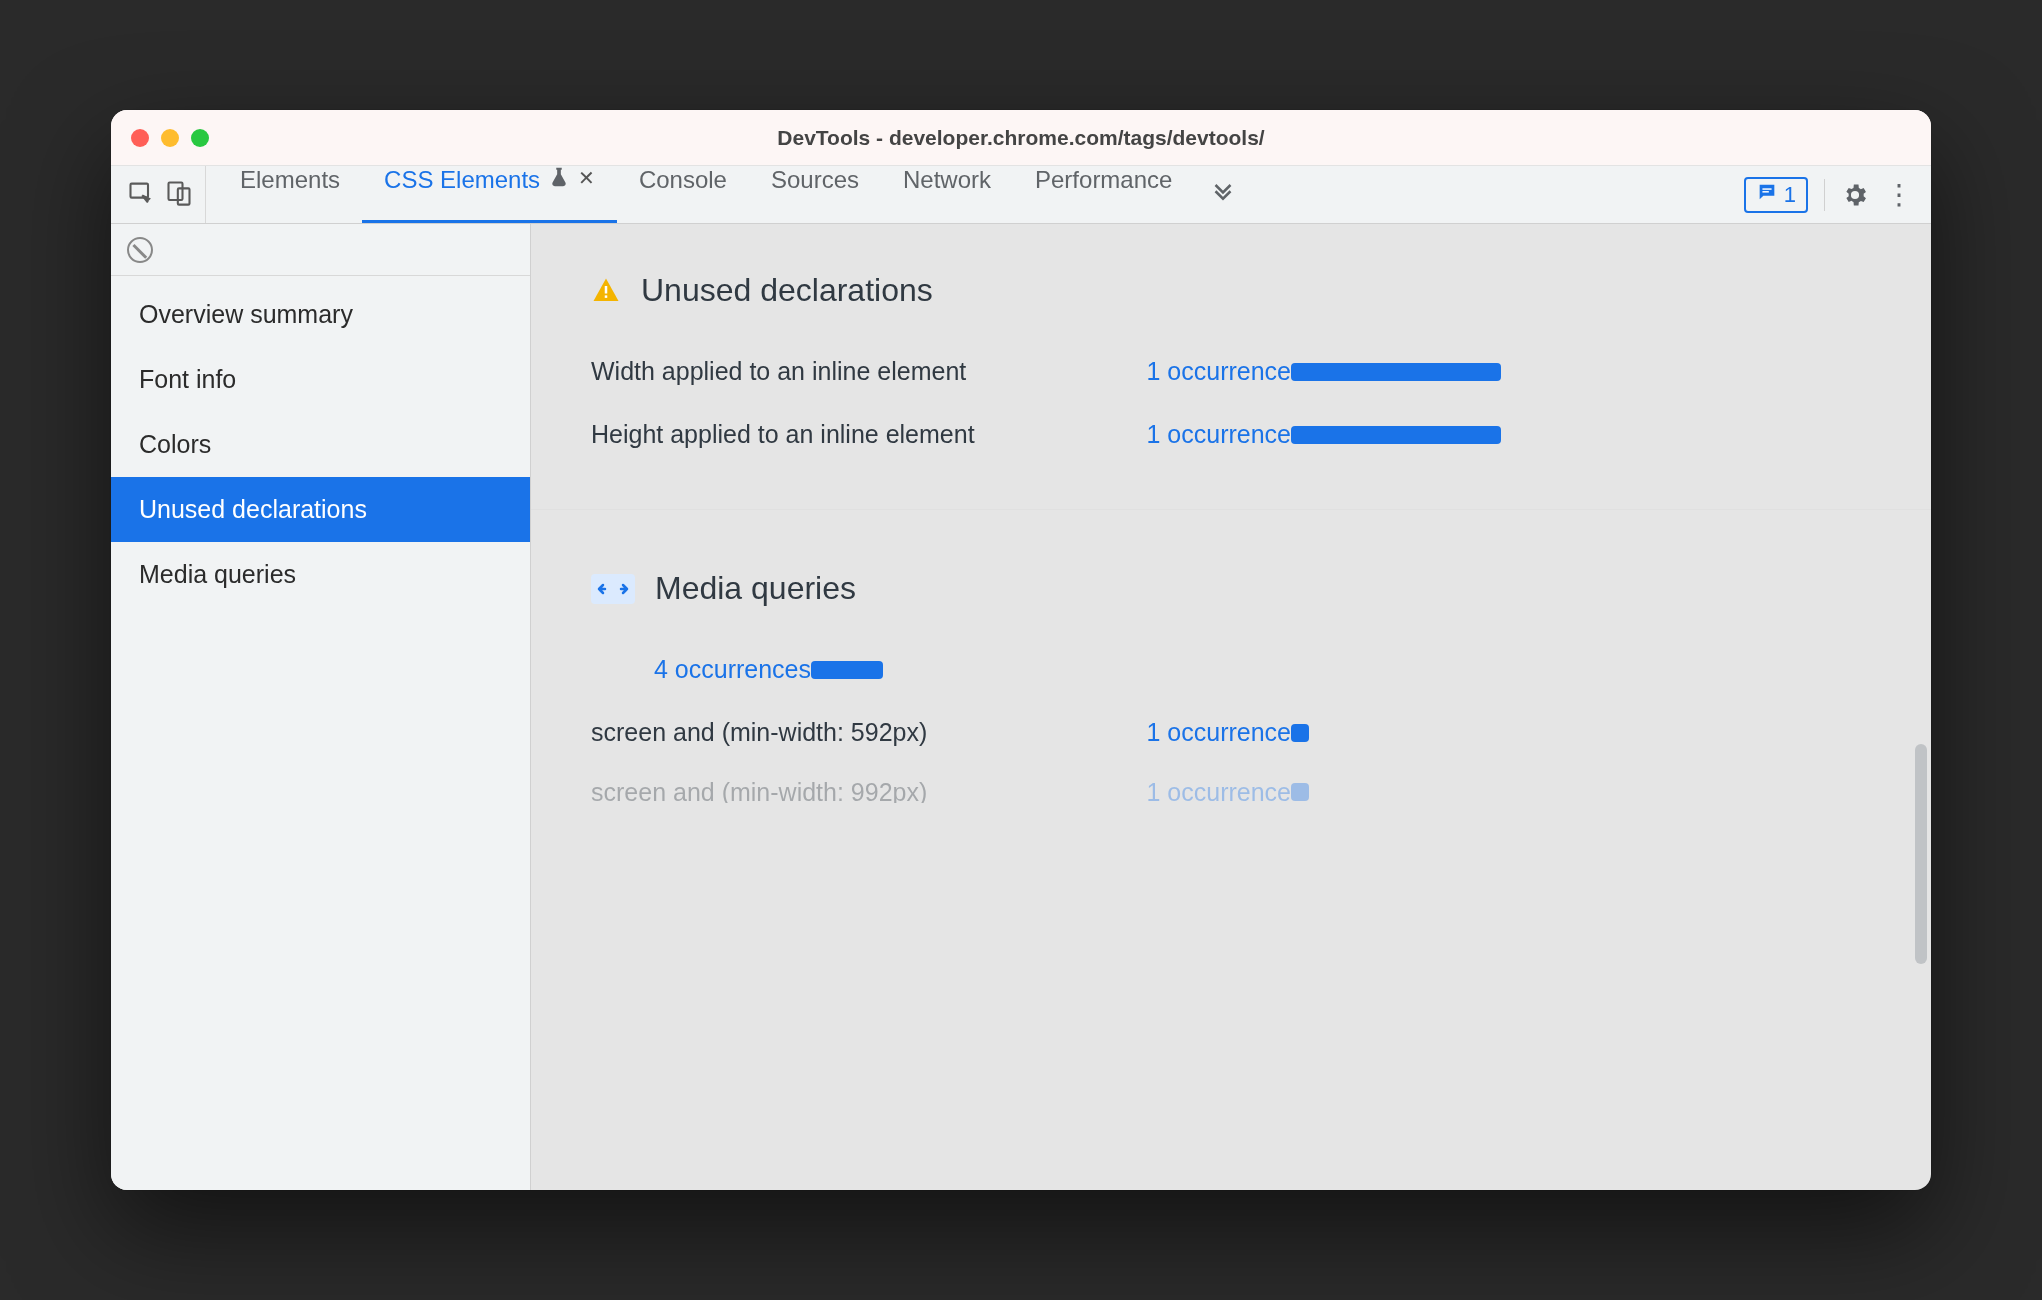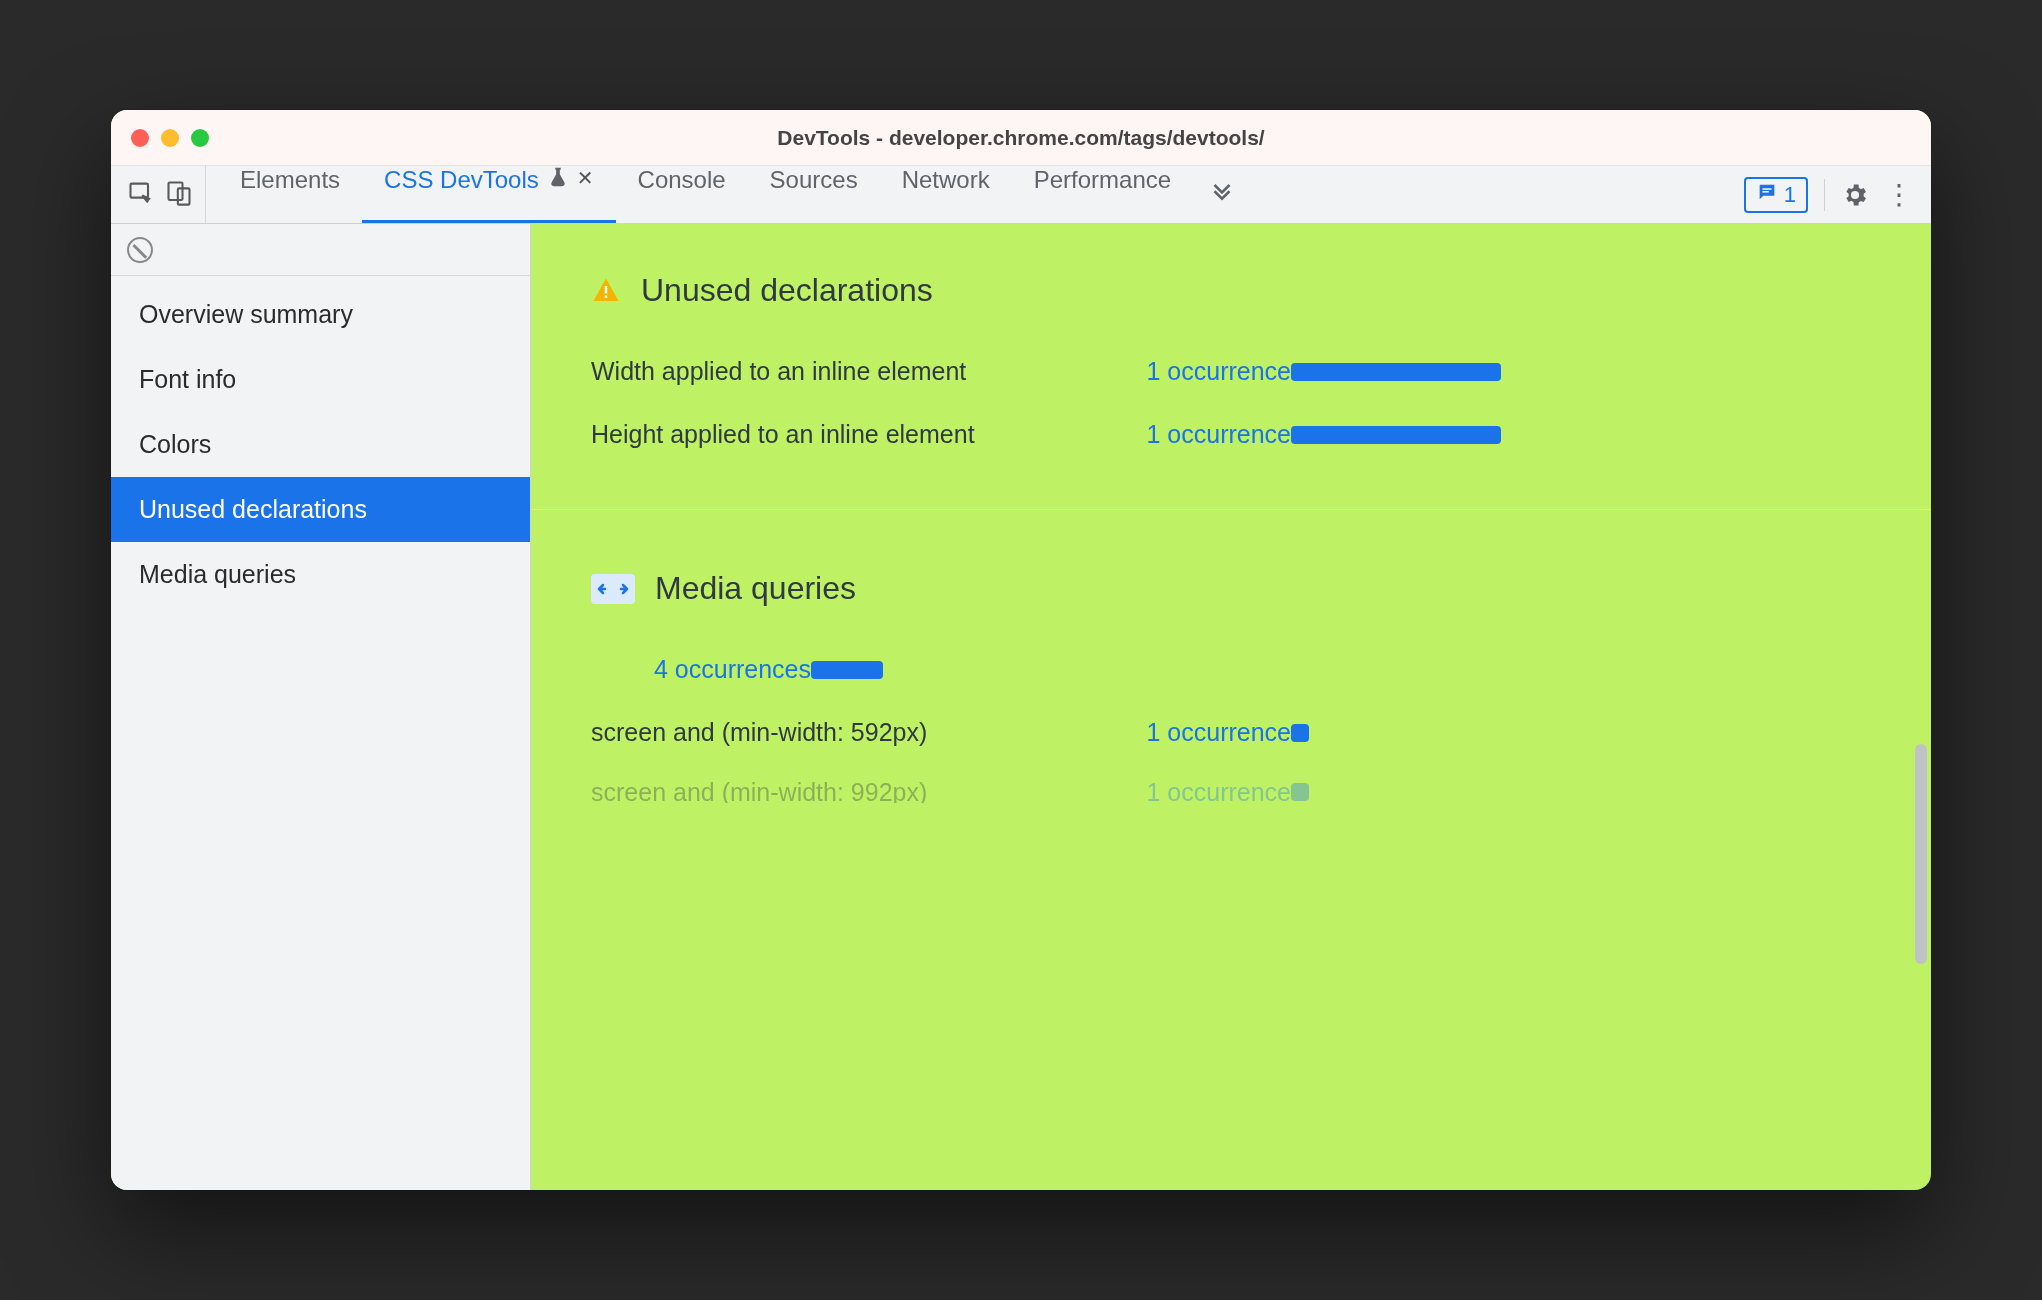"DevTools -" .window { background: #bef264 -> #e5e5e5 }
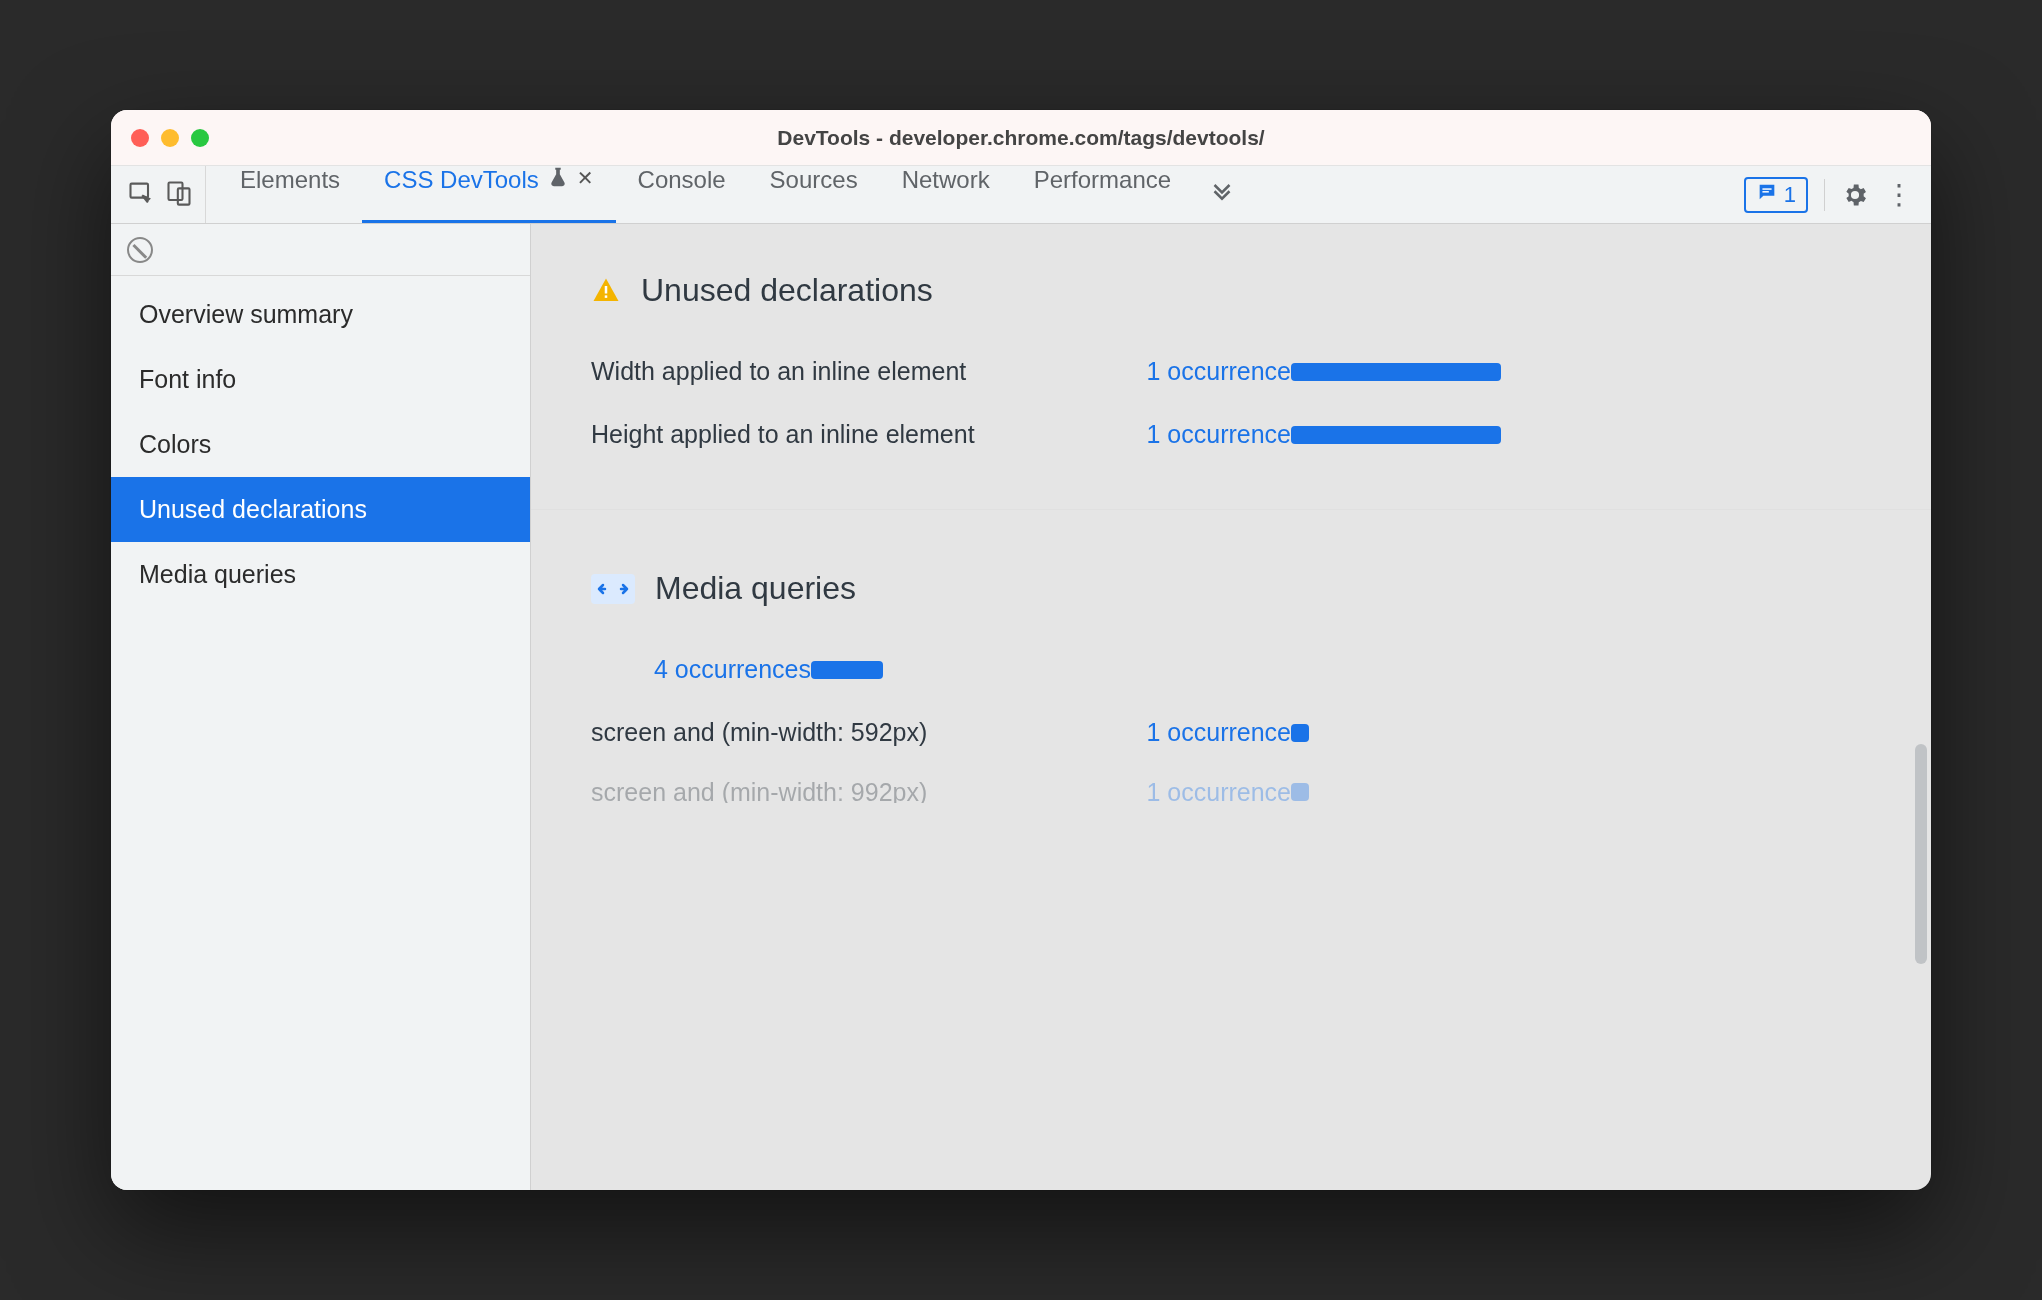"CSS DevTools" span { text: DevTools -> Elements }
